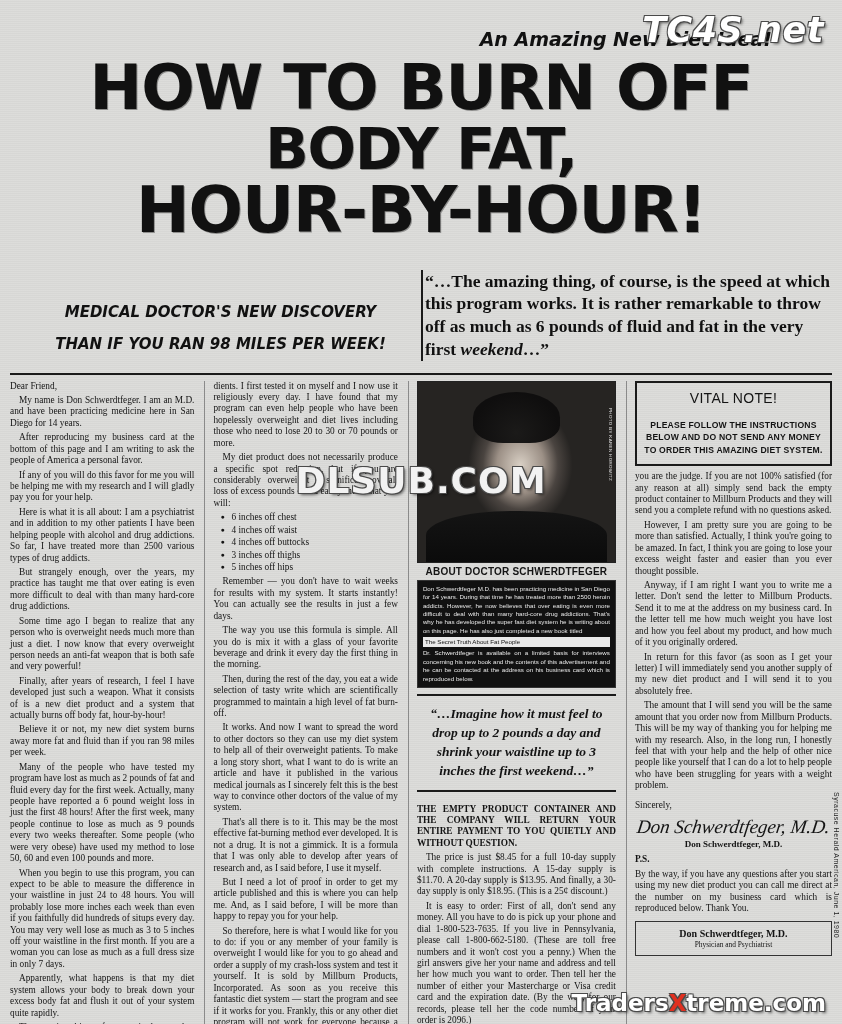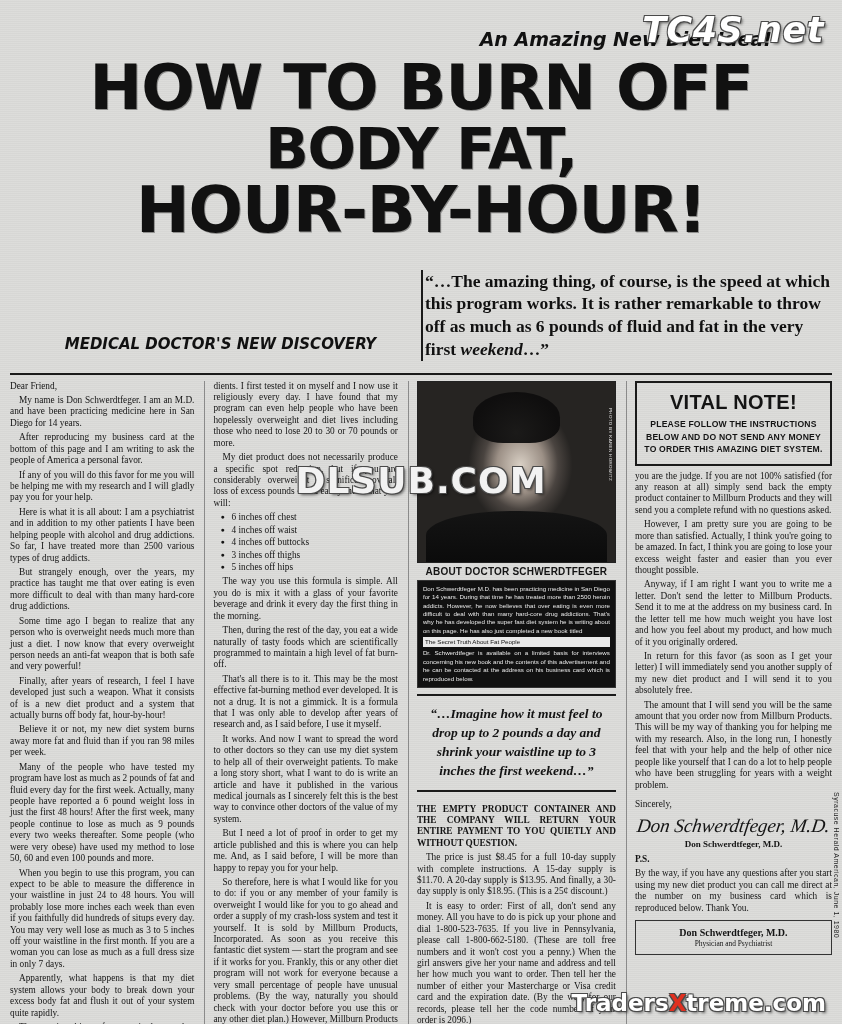"THAN IF YOU RAN 98" div { html: none -> <div>THAN IF YOU RAN 98 MILES PER WEEK!</div> }
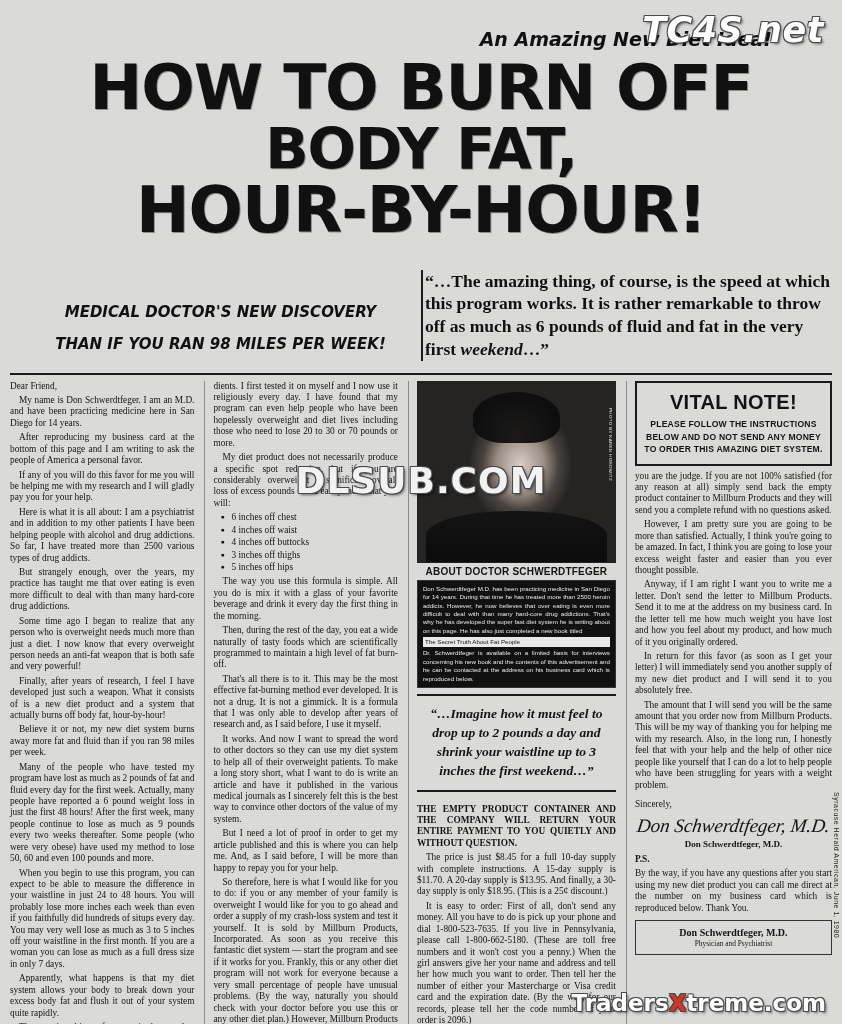"VITAL NOTE!" .vital .t { font-size: 20px -> 14px; font-weight: bold -> normal; margin-bottom: 4px -> 12px }
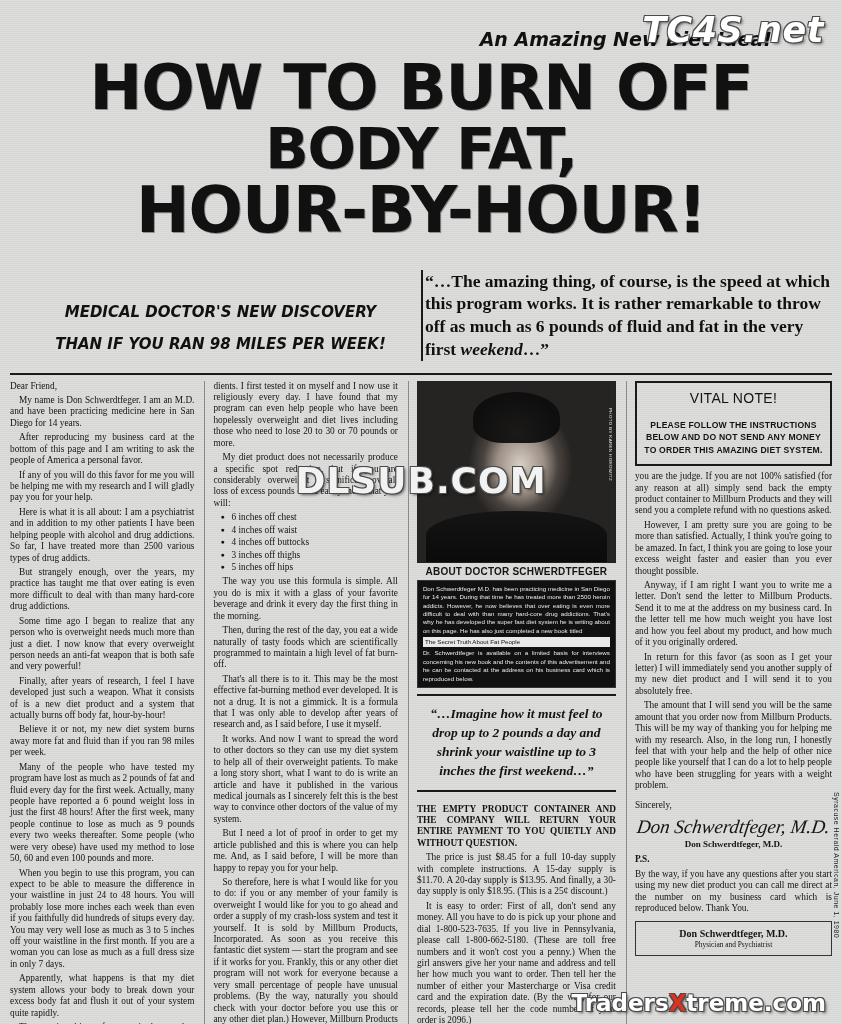"Remember — you don't have" p { html: none -> <p>Remember — you don't have to wait weeks for results with my system. It starts instantly! You can actually see the results in just a few days.</p> }
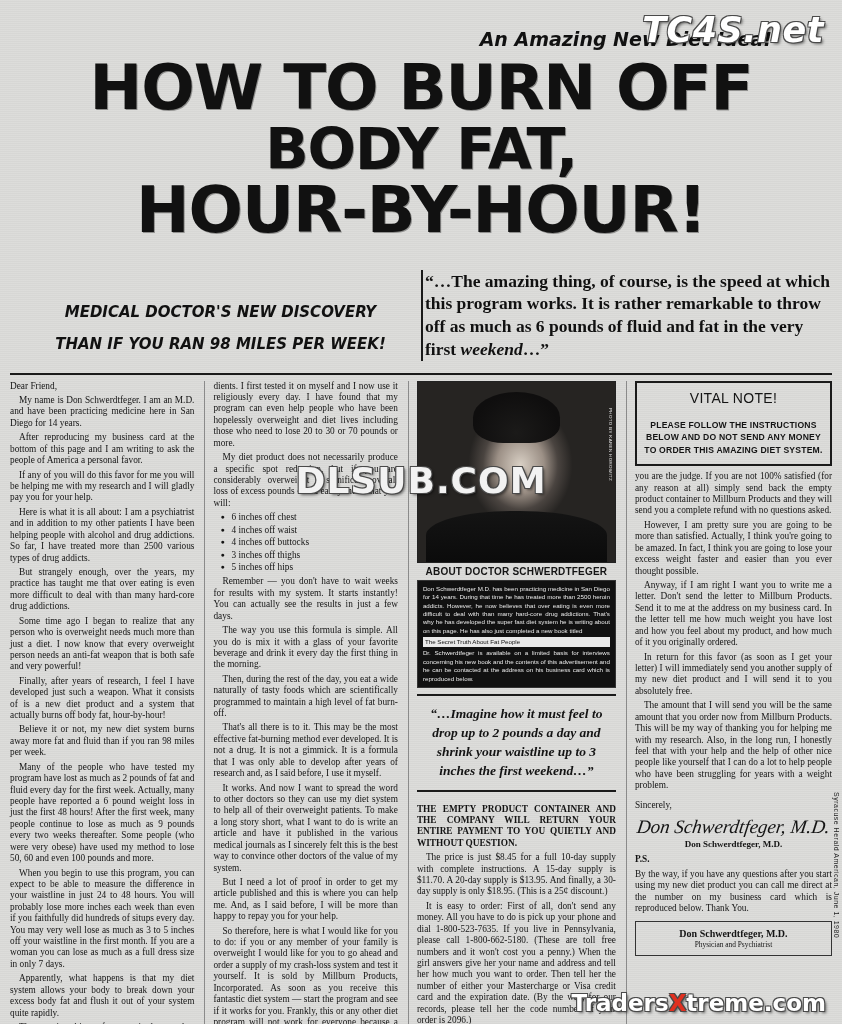"Then, during the rest of" p { text: naturally of tasty foods -> selection of tasty write }
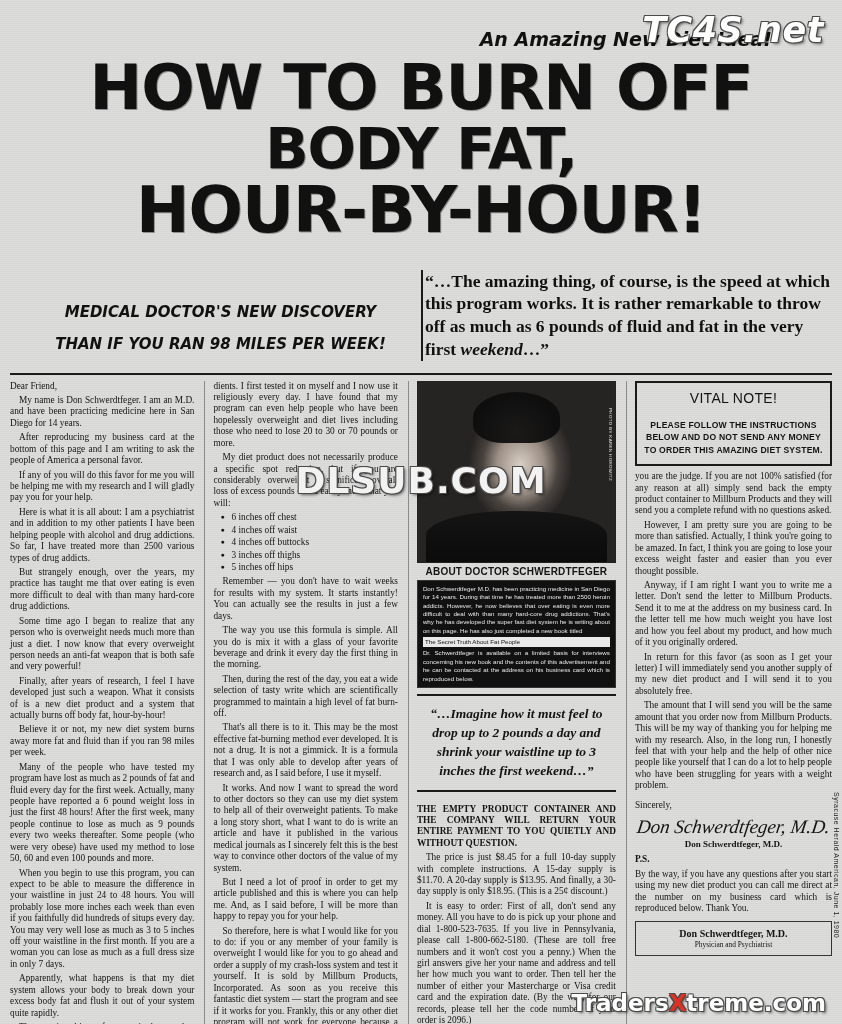"That's all there is to" p { order: before "It works. And now I" -> after "It works. And now I" }
